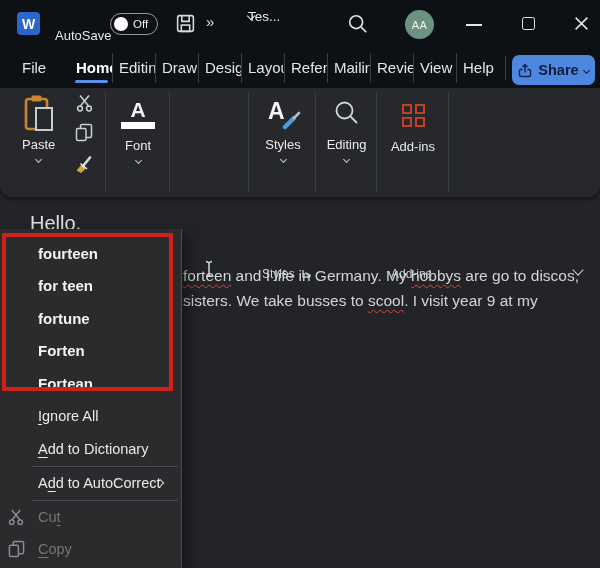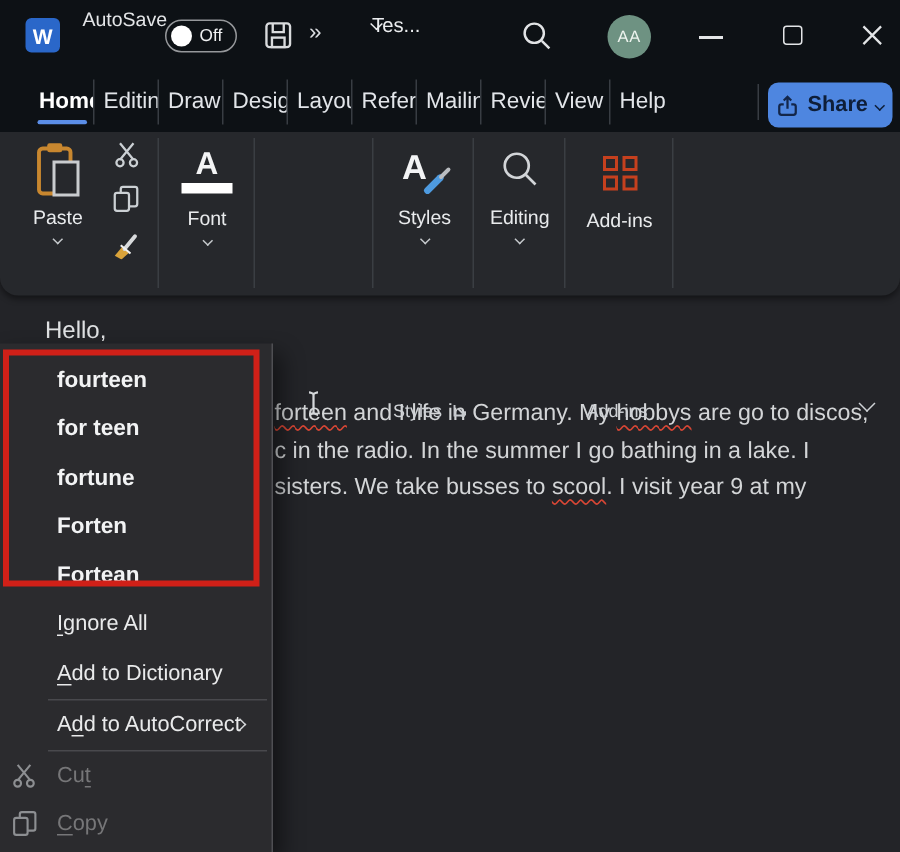"AutoSave" .autosave-label { top: 5px -> 28px }
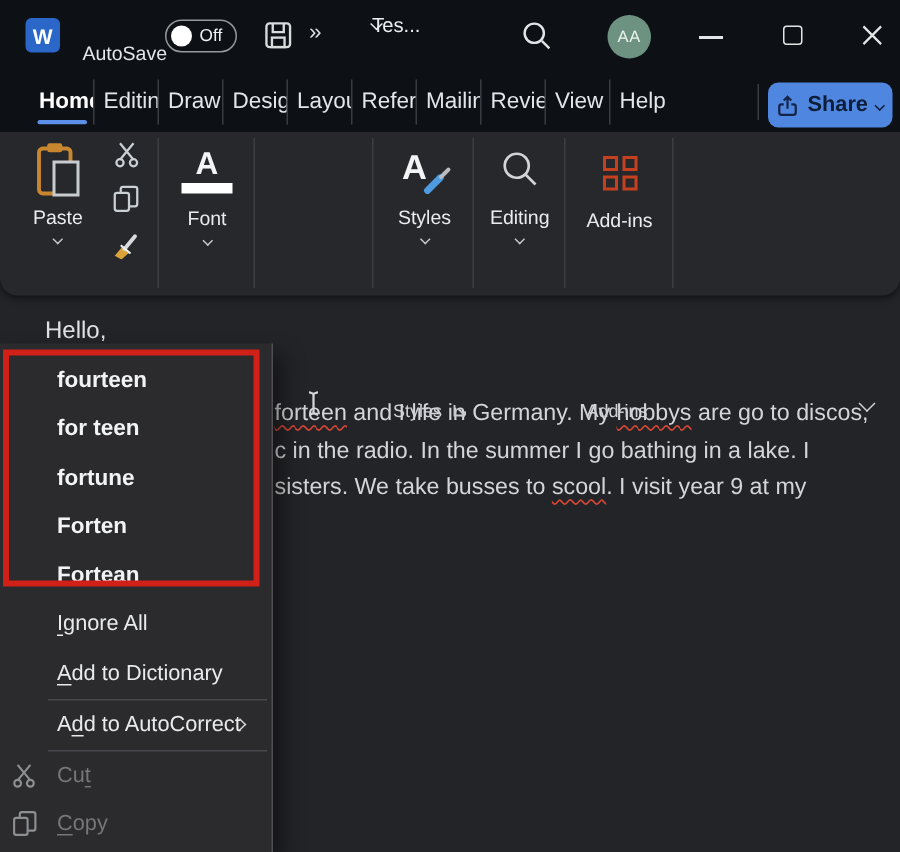"File" div.rtab { html: none -> <div>File</div> }
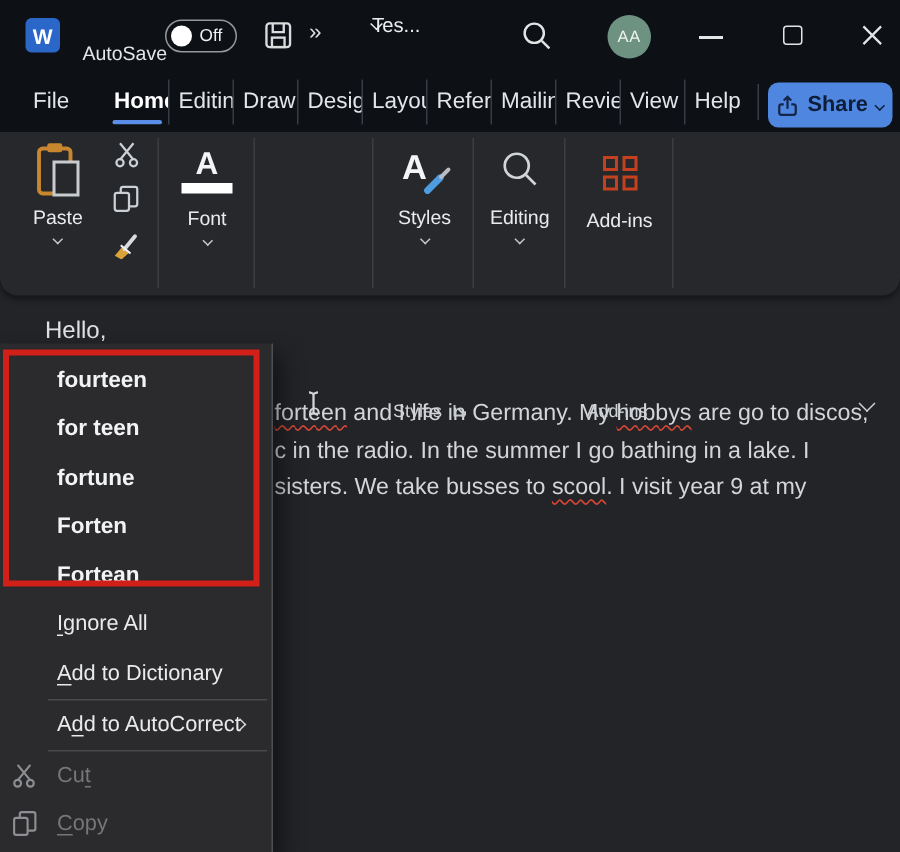"Hello," .salutation { font-size: 16px -> 20px }
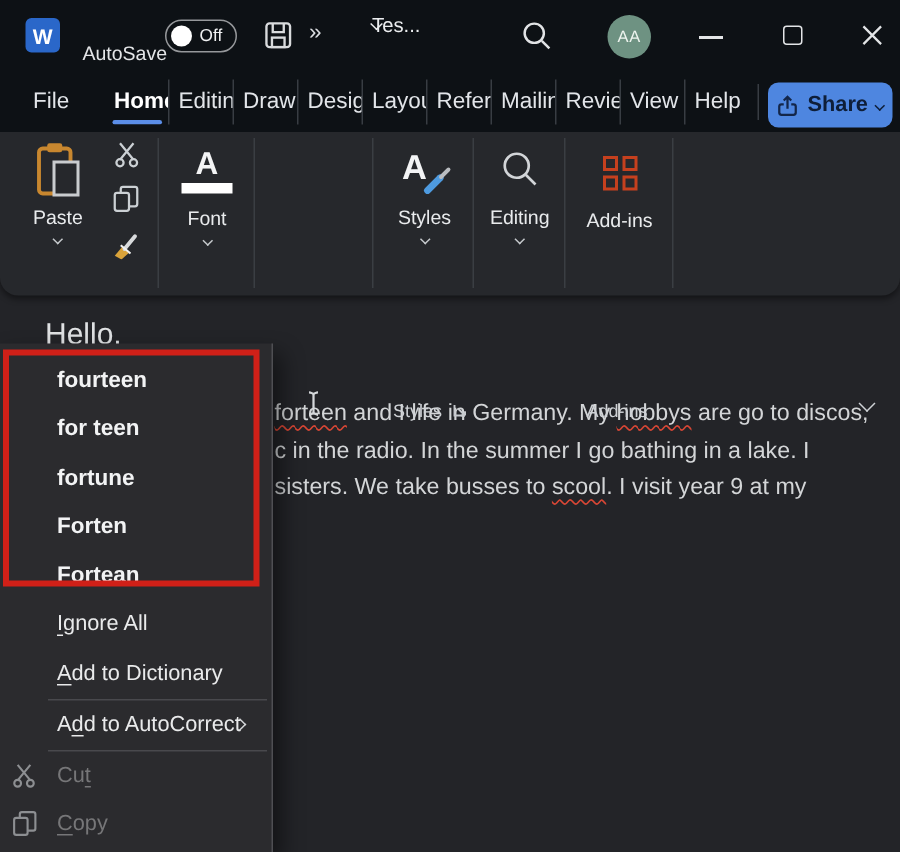"c in the radio. In" div { html: <div><span>c in the radio. In the summer I go bathing in a lake. I</span></div> -> none }
